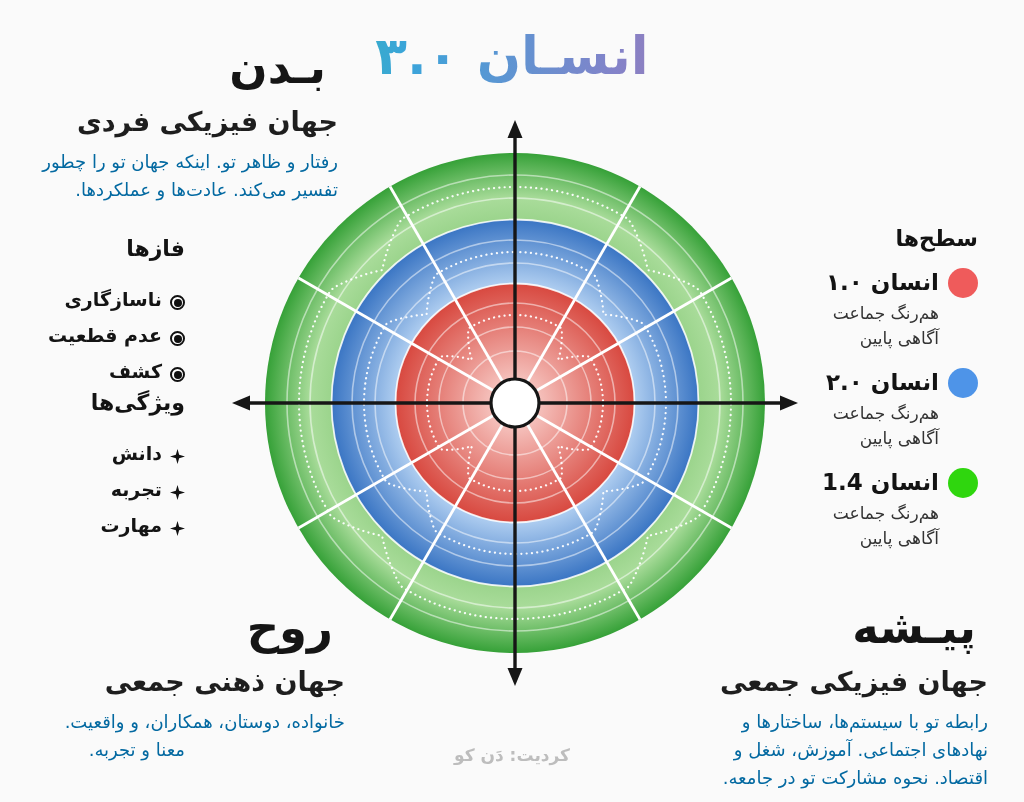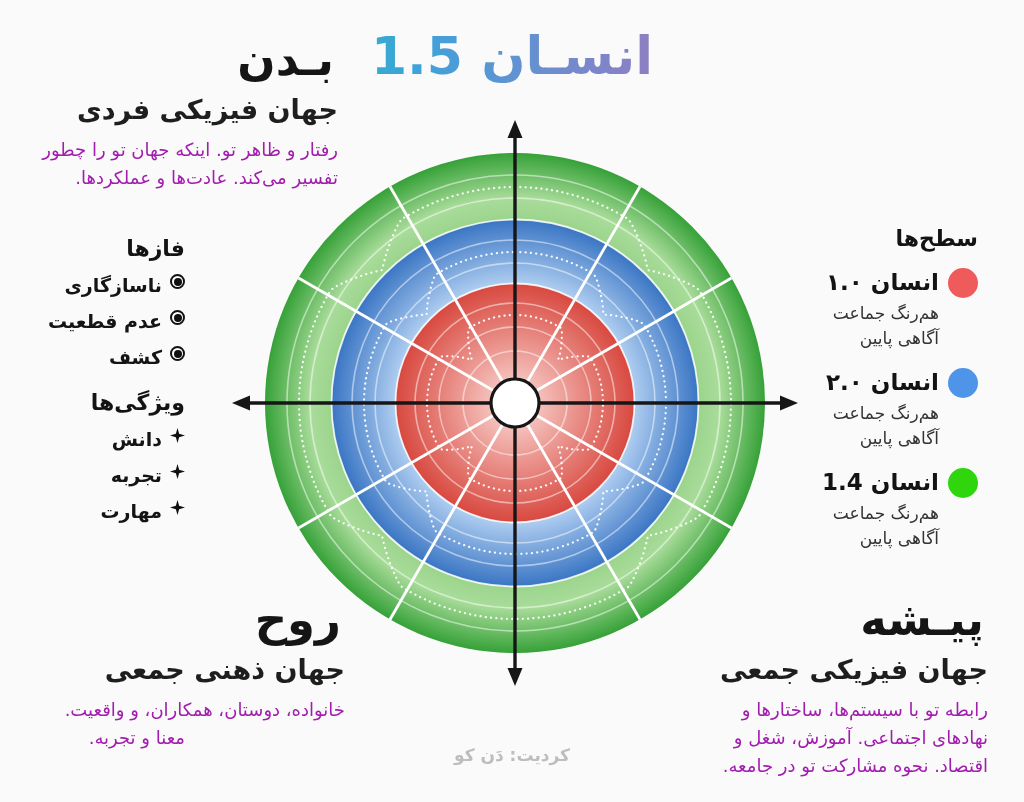"بـدن" .corner h1 { margin: 4px -> 12px }
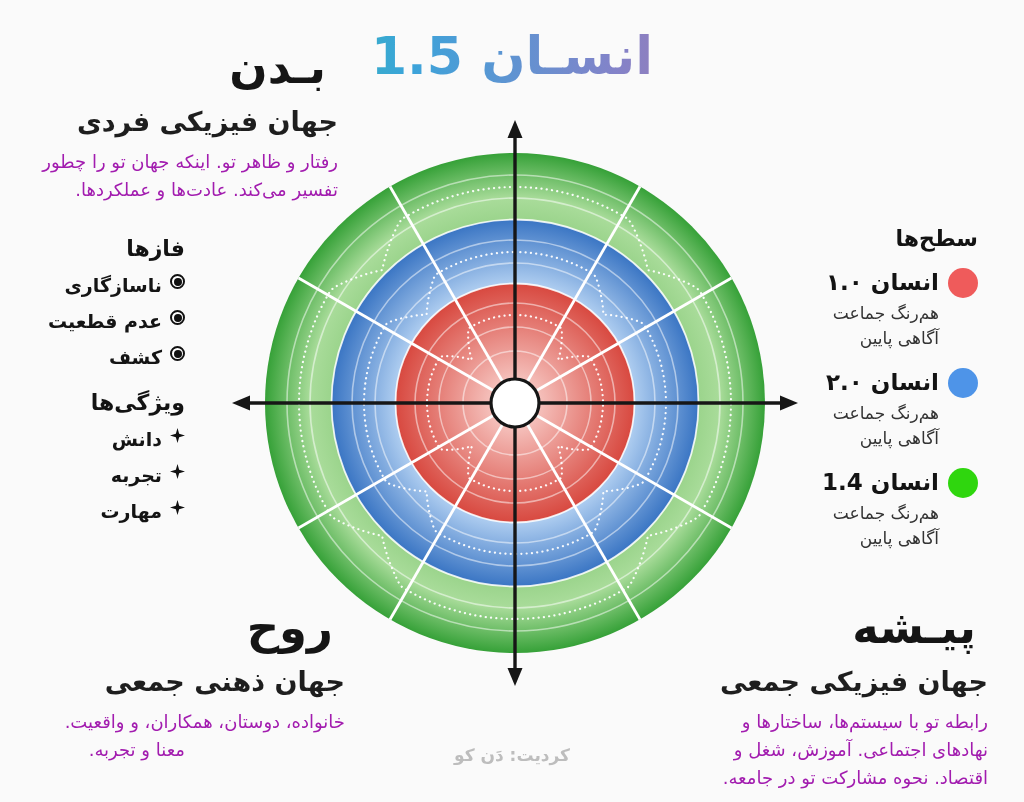"انسـان 1.5" div.title { text: 1.5 -> ۳.۰ }
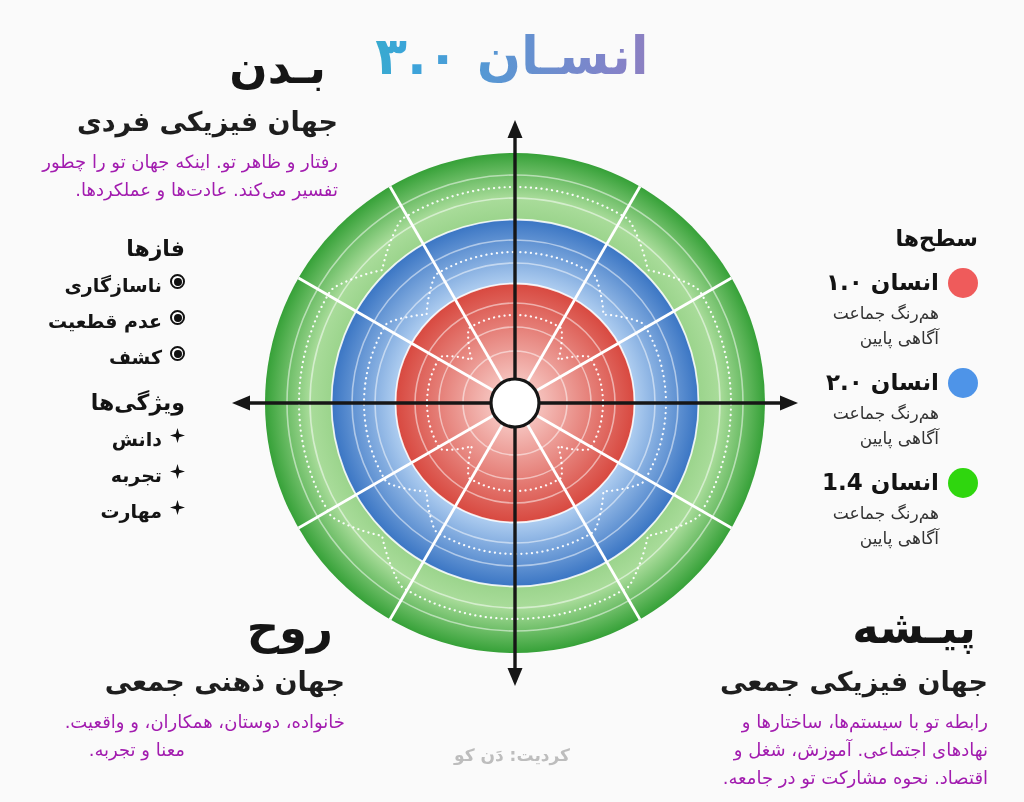"رفتار و ظاهر تو. اینکه" .corner .body { color: #a21caf -> #0369a1 }
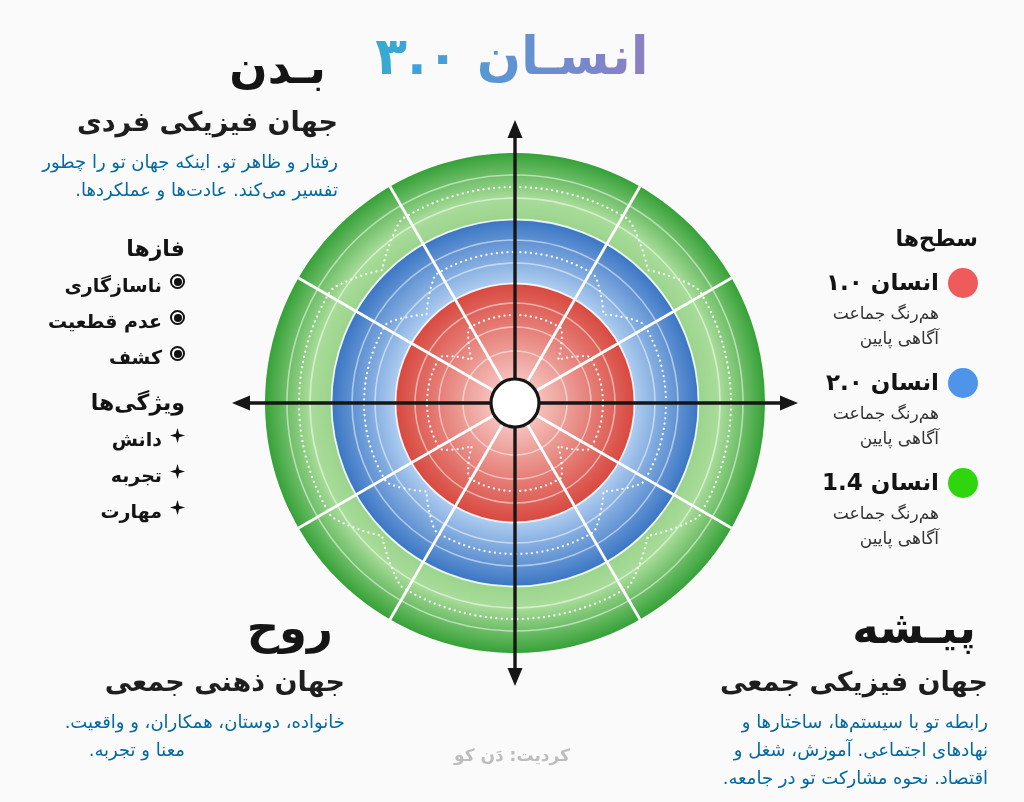"ناسازگاری" .sidelist .item { align-items: flex-start -> flex-end }
